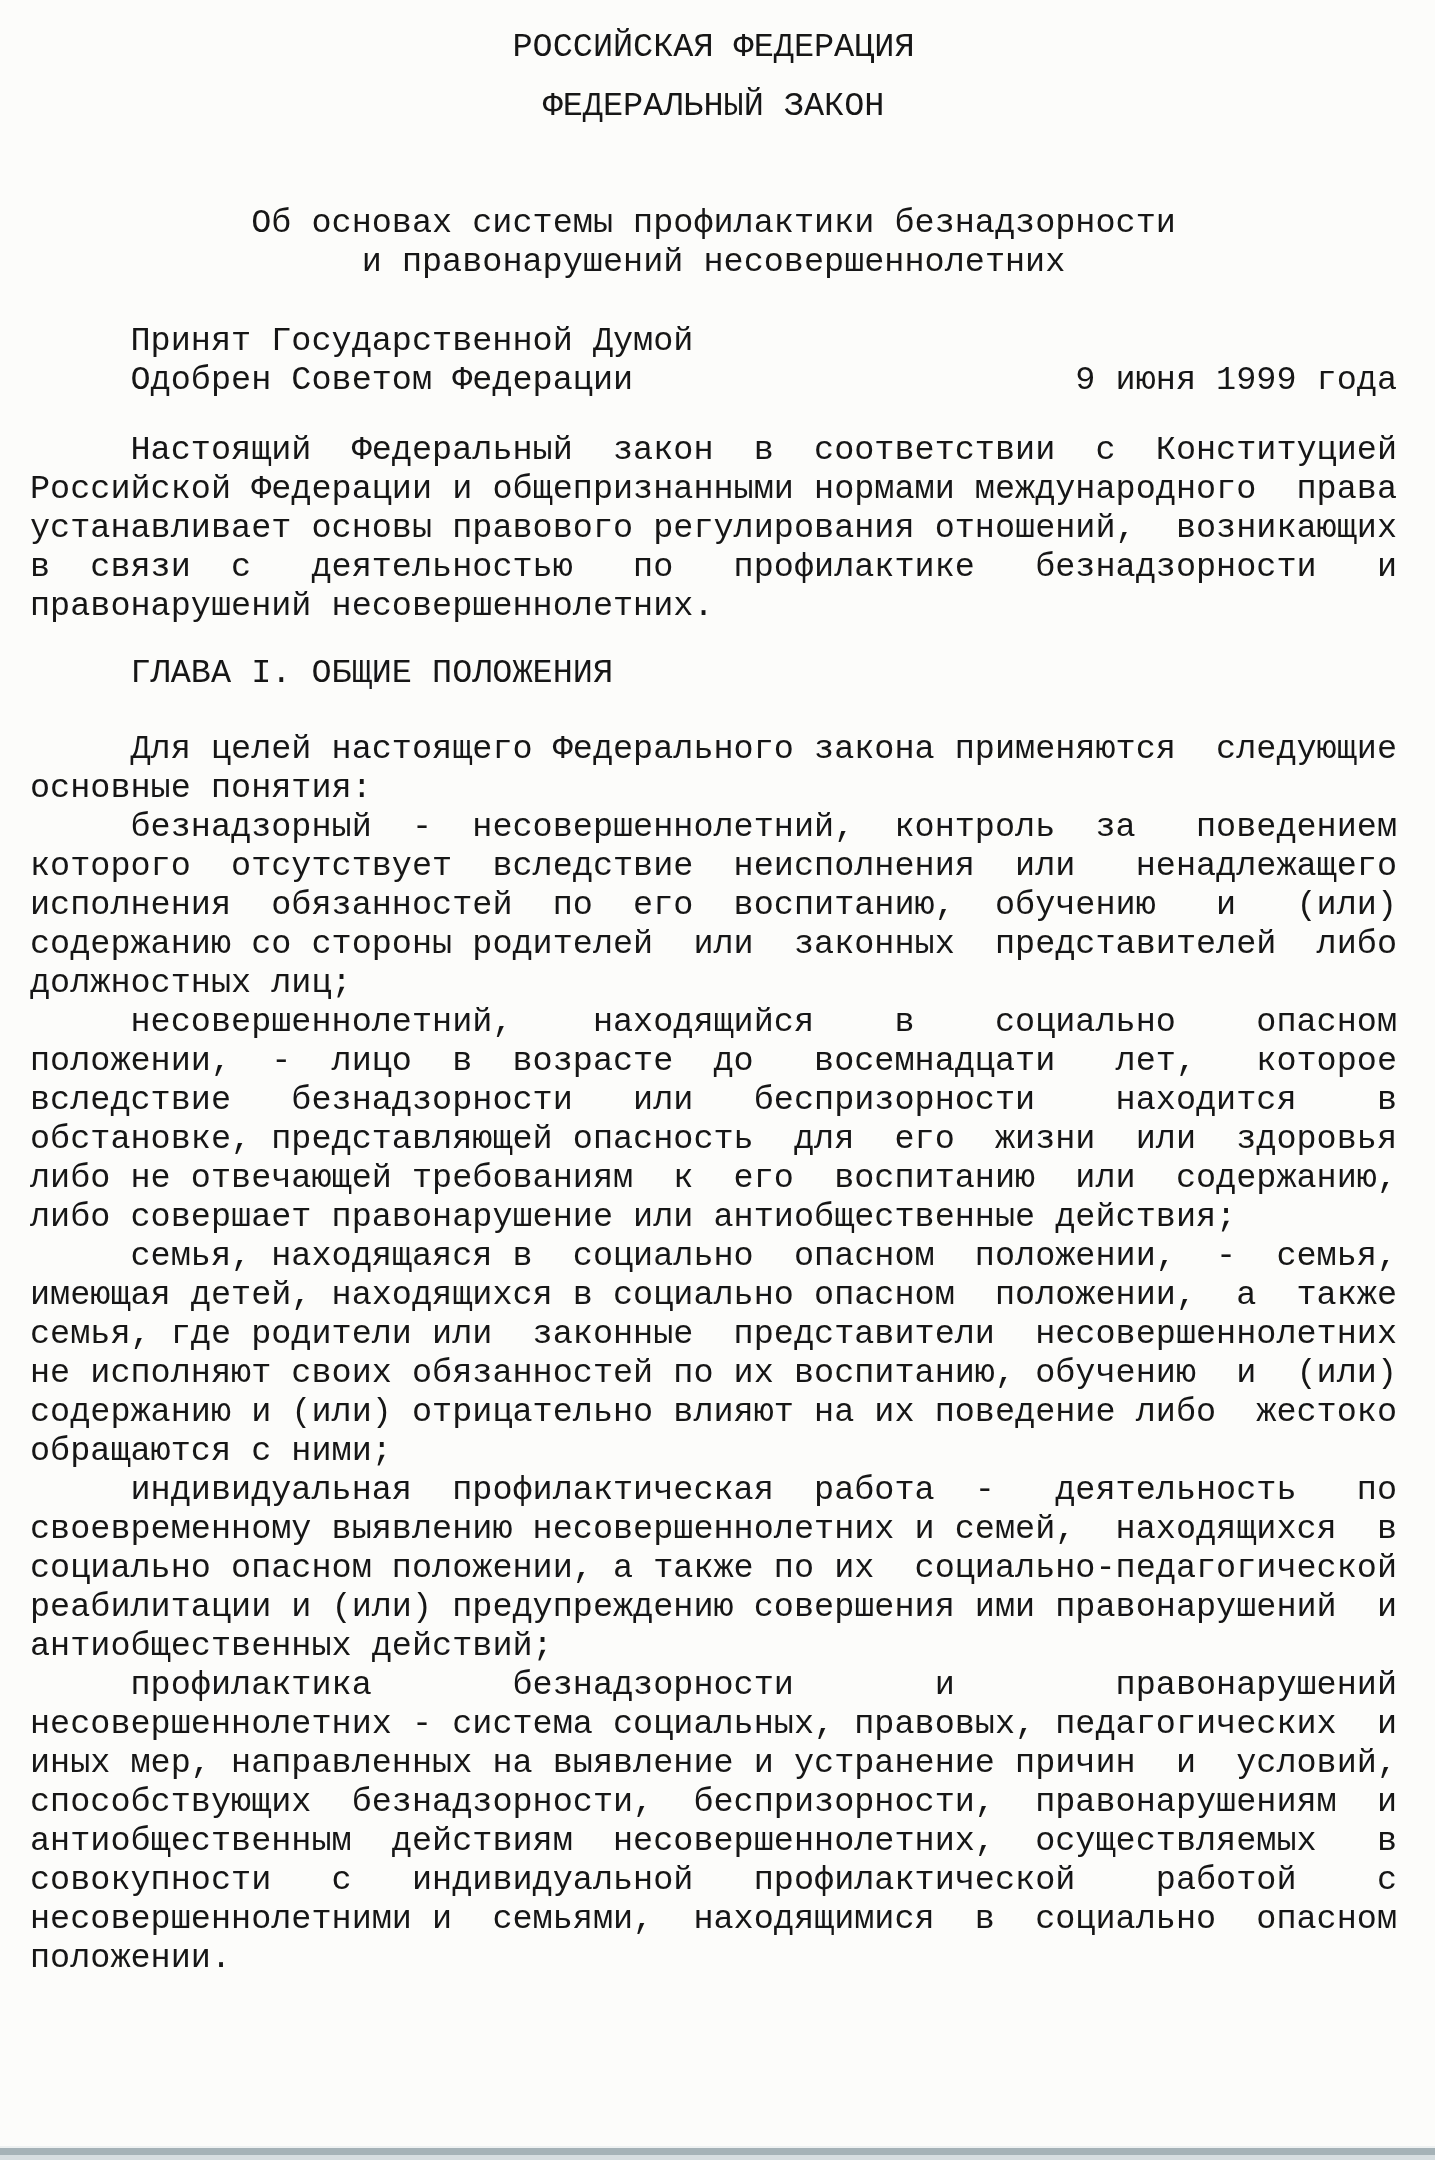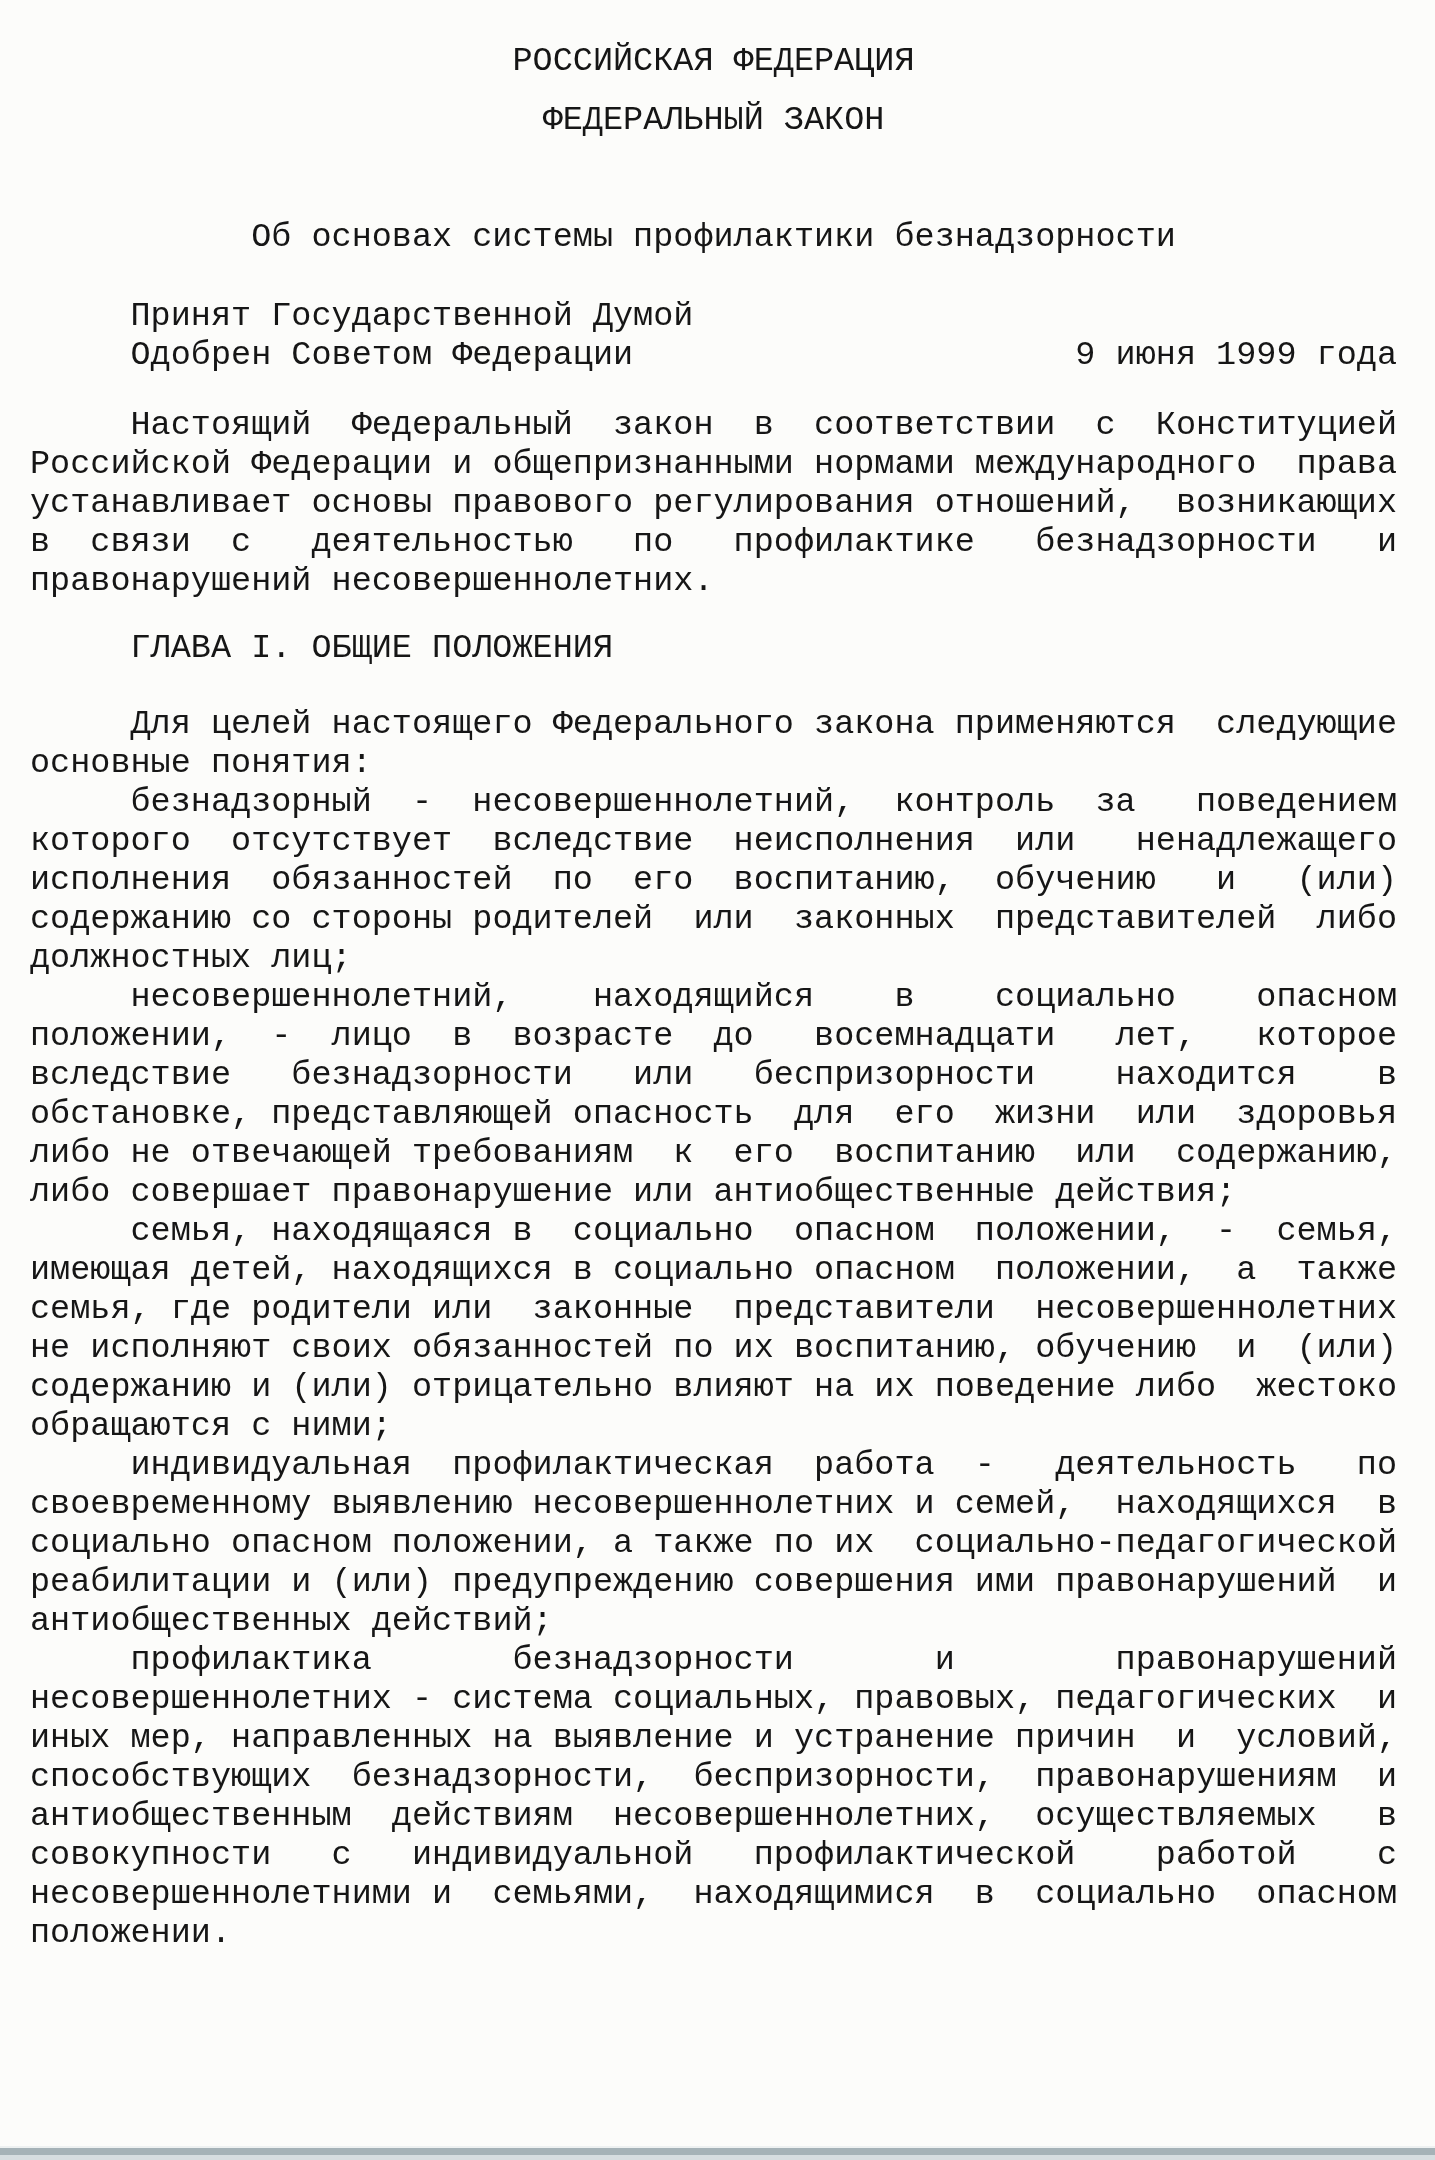"РОССИЙСКАЯ ФЕДЕРАЦИЯ" .textblock { padding-top: 42px -> 28px }
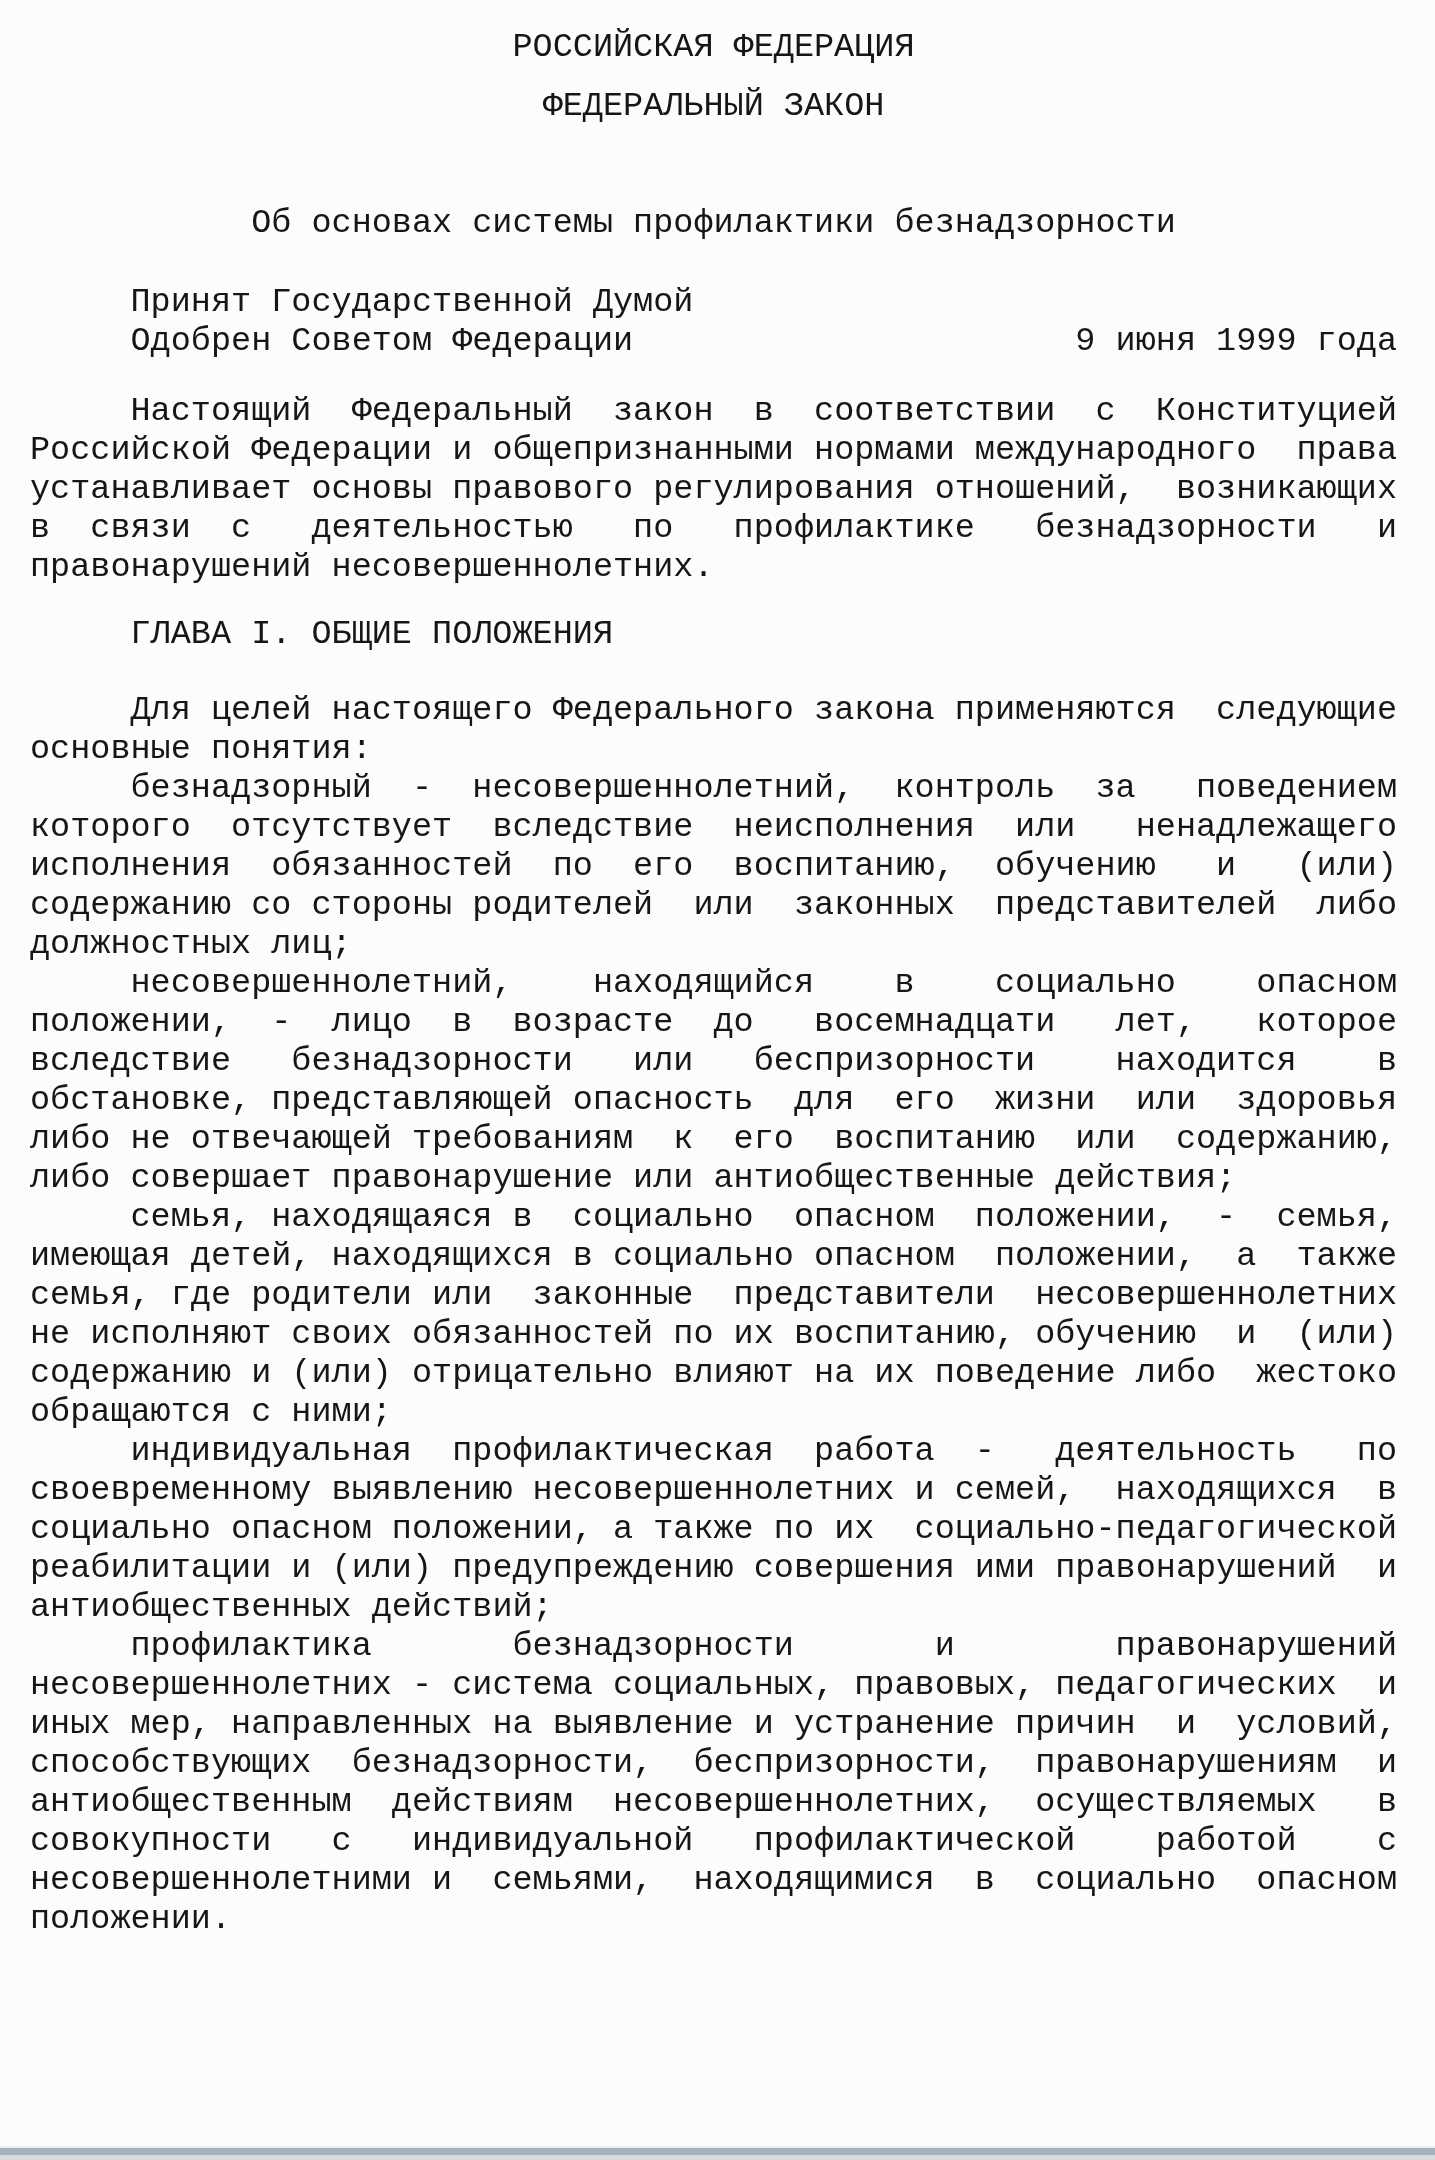"и правонарушений несовершеннолетних" div.center { html: none -> <div>и правонарушений несовершеннолетних</div> }
